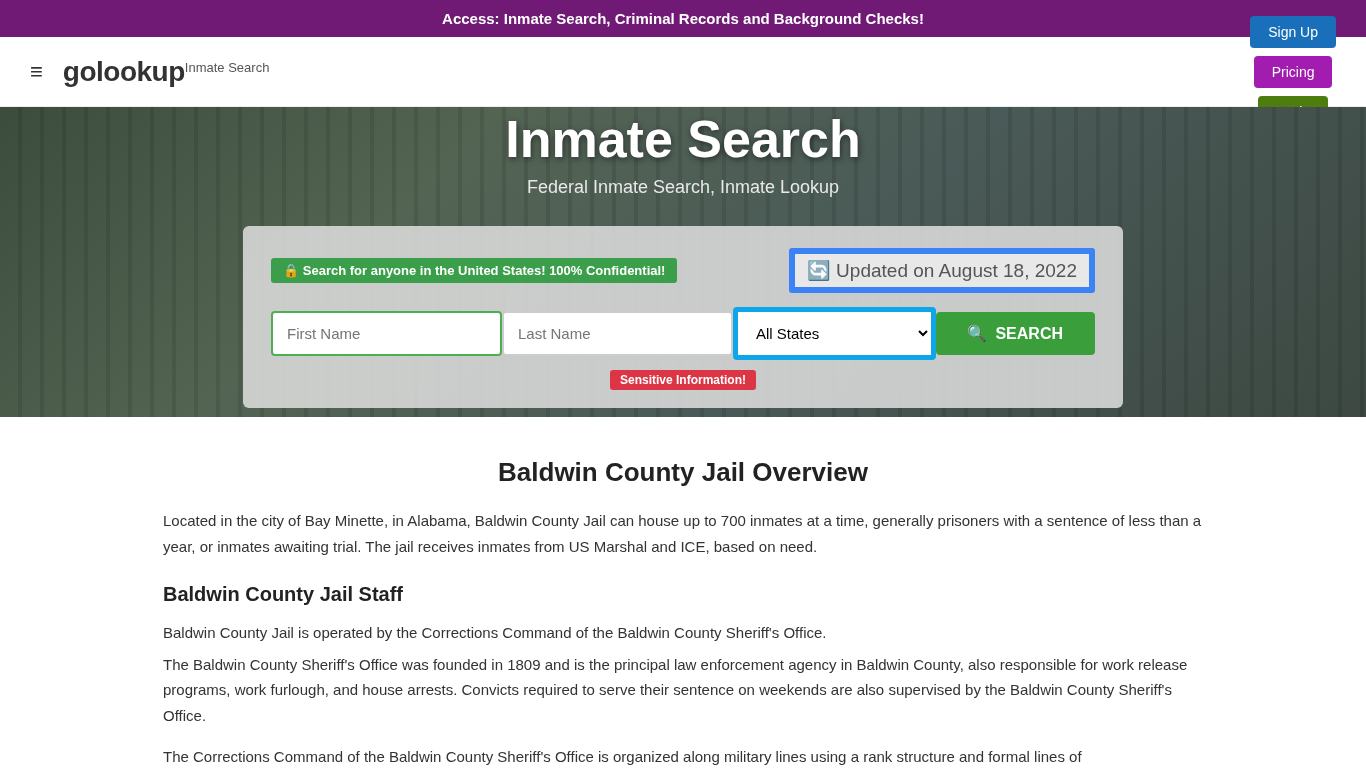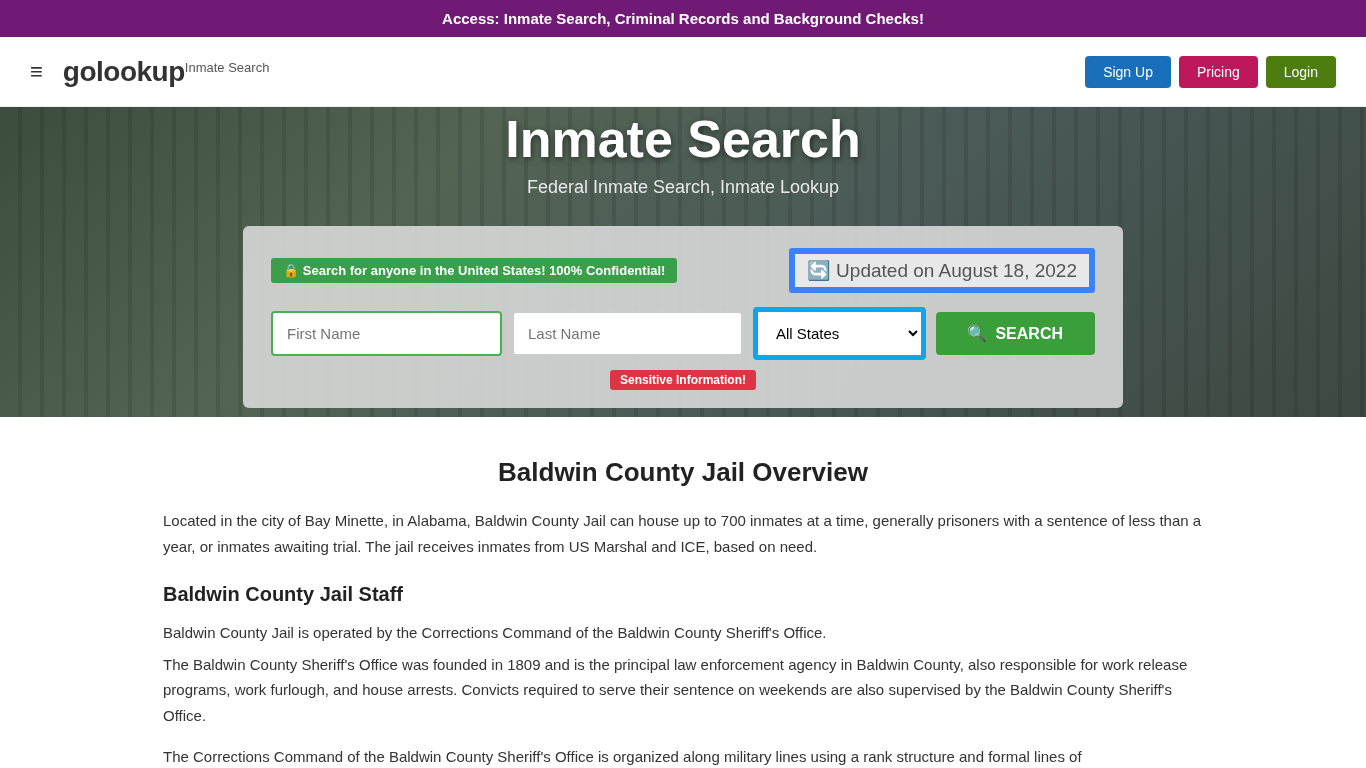"Sign Up" .header-right { flex-direction: none -> column }
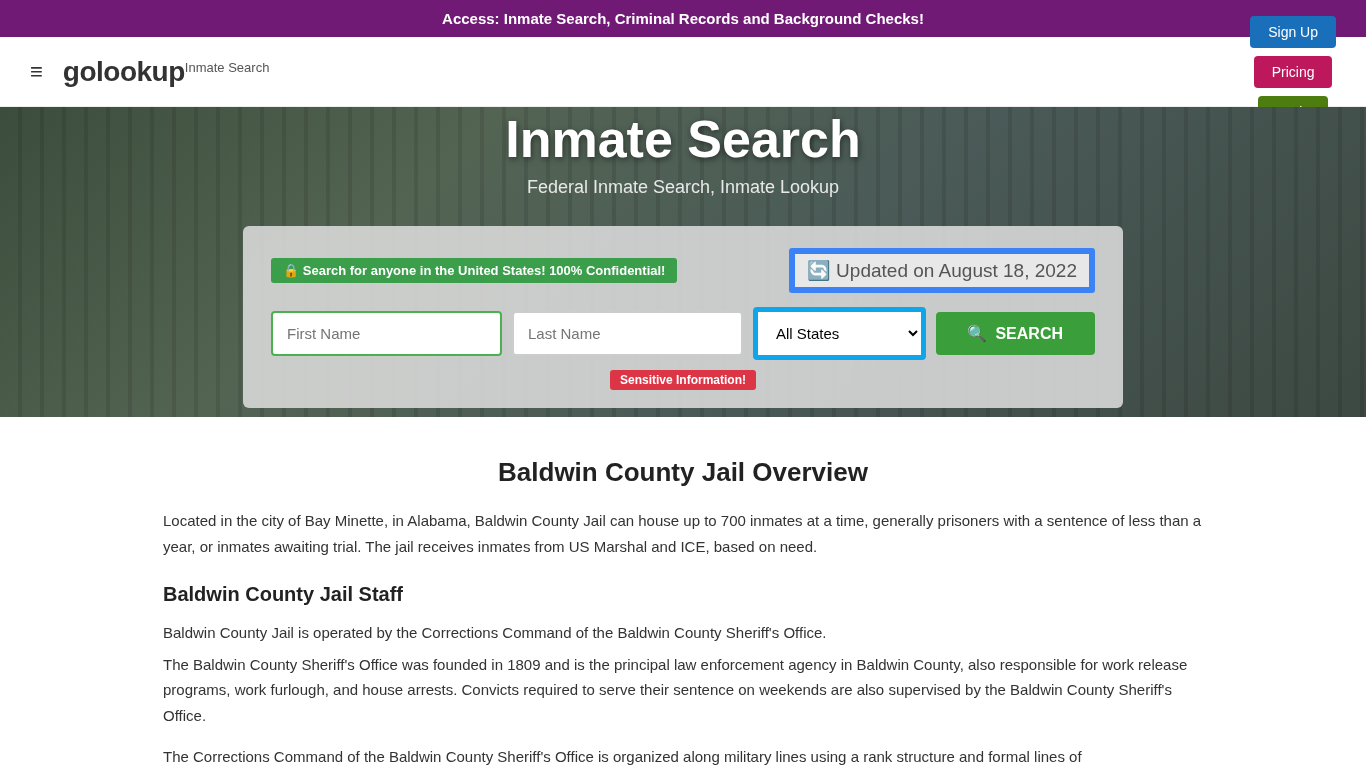"Pricing" .btn-pricing { background: #be185d -> #a21caf }
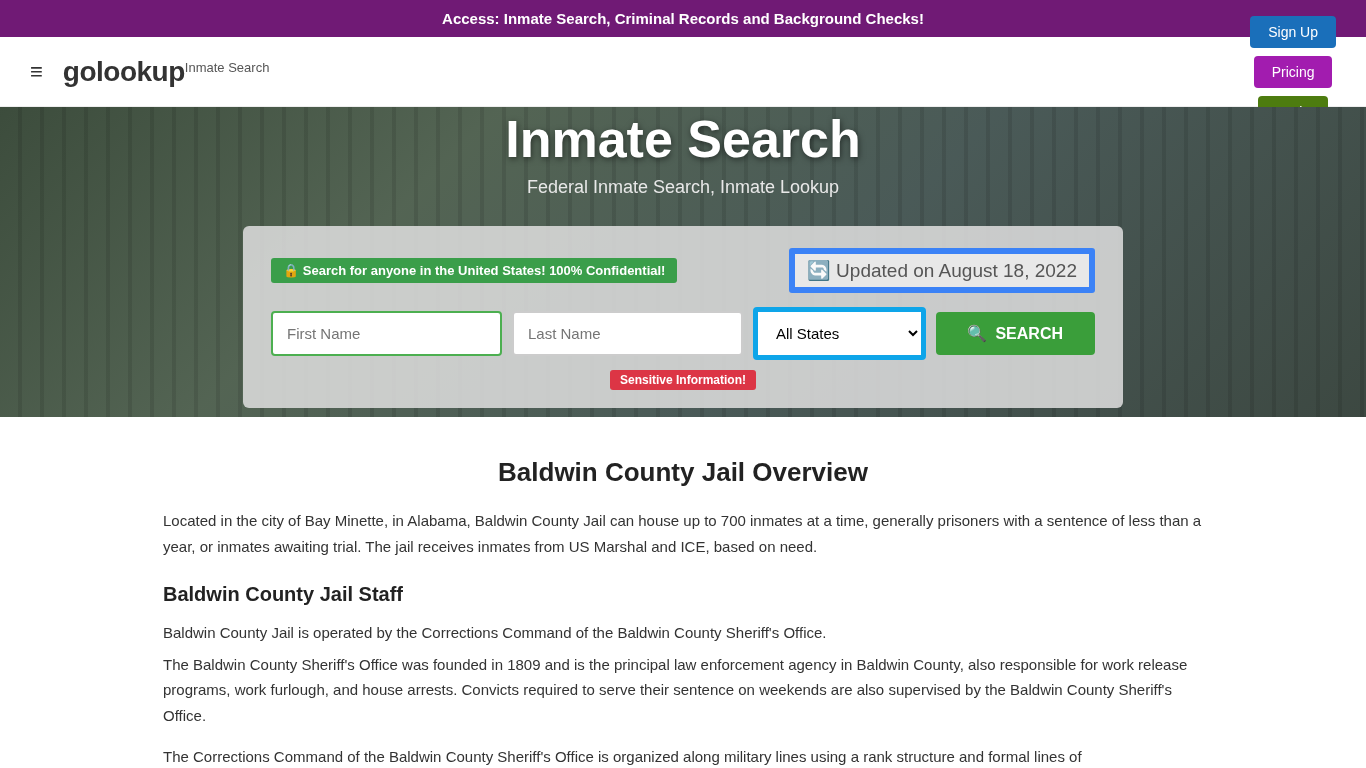"First Name" .search-fields { gap: 10px -> none }
